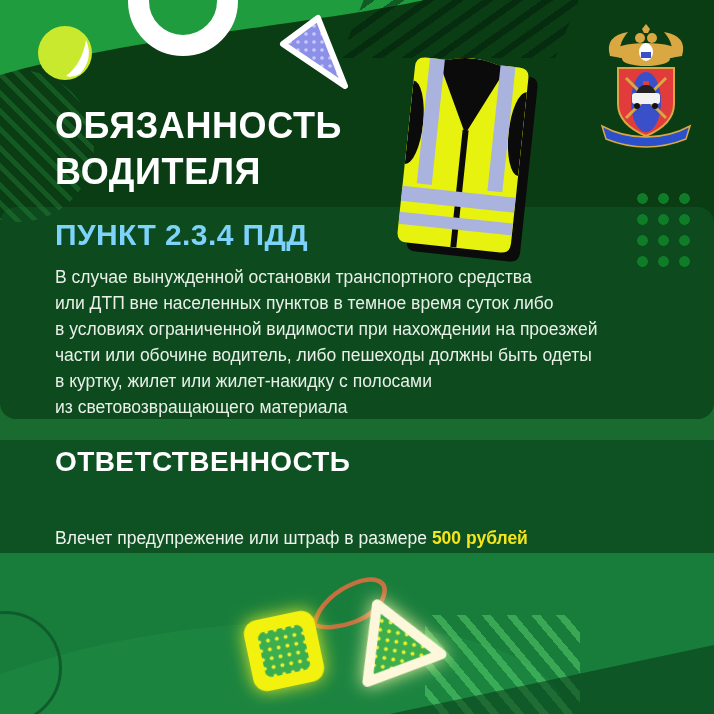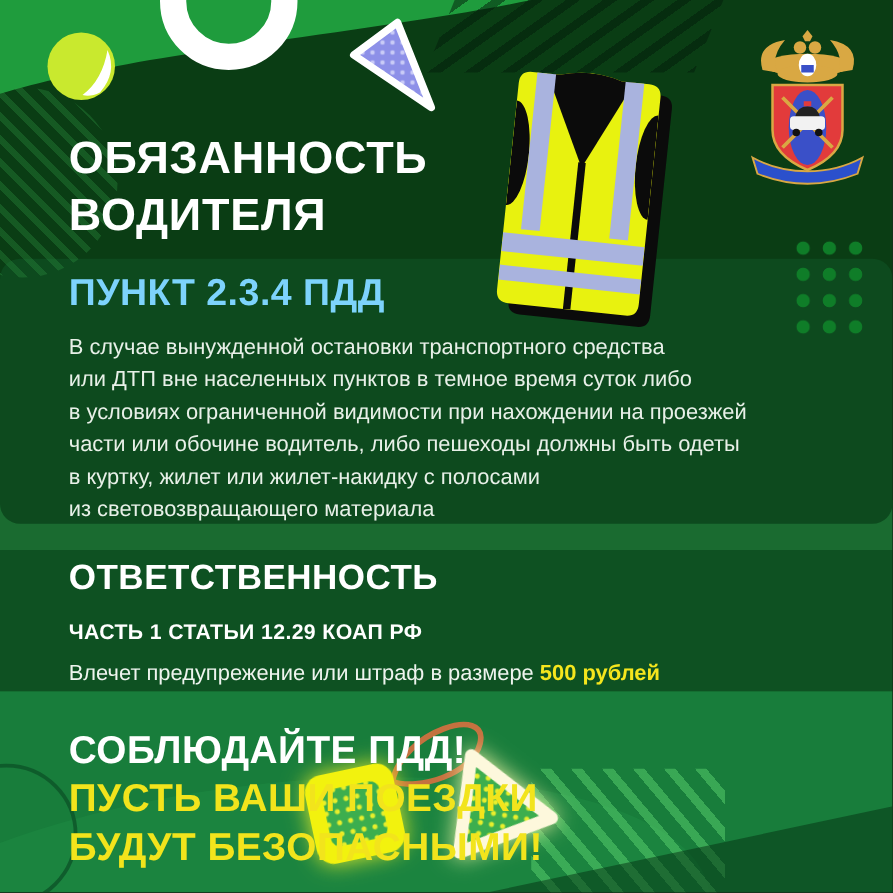"ЧАСТЬ 1 СТАТЬИ 12.29 КОАП" div.abs { html: <div>ЧАСТЬ 1 СТАТЬИ 12.29 КОАП РФ</div> -> none }
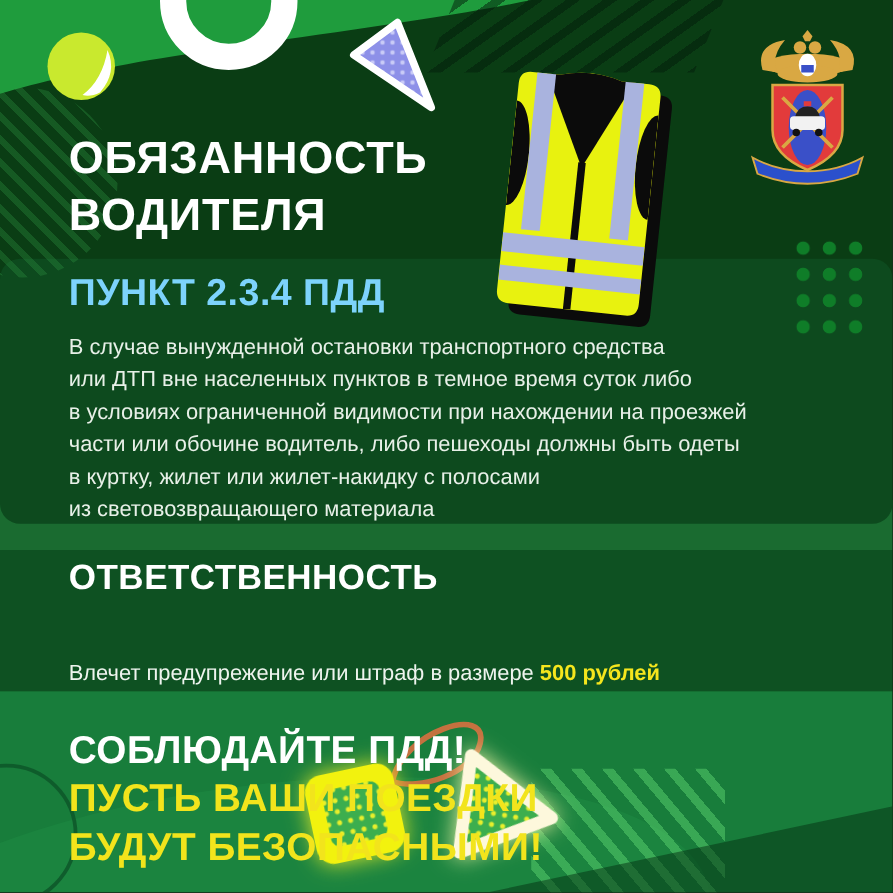"СОБЛЮДАЙТЕ ПДД!" div.footer { html: <div> <div>СОБЛЮДАЙТЕ ПДД!</div> <div>ПУСТЬ ВАШИ ПОЕЗДКИ</div> <div>БУДУТ БЕЗОПАСНЫМИ!</div> </div> -> none }
